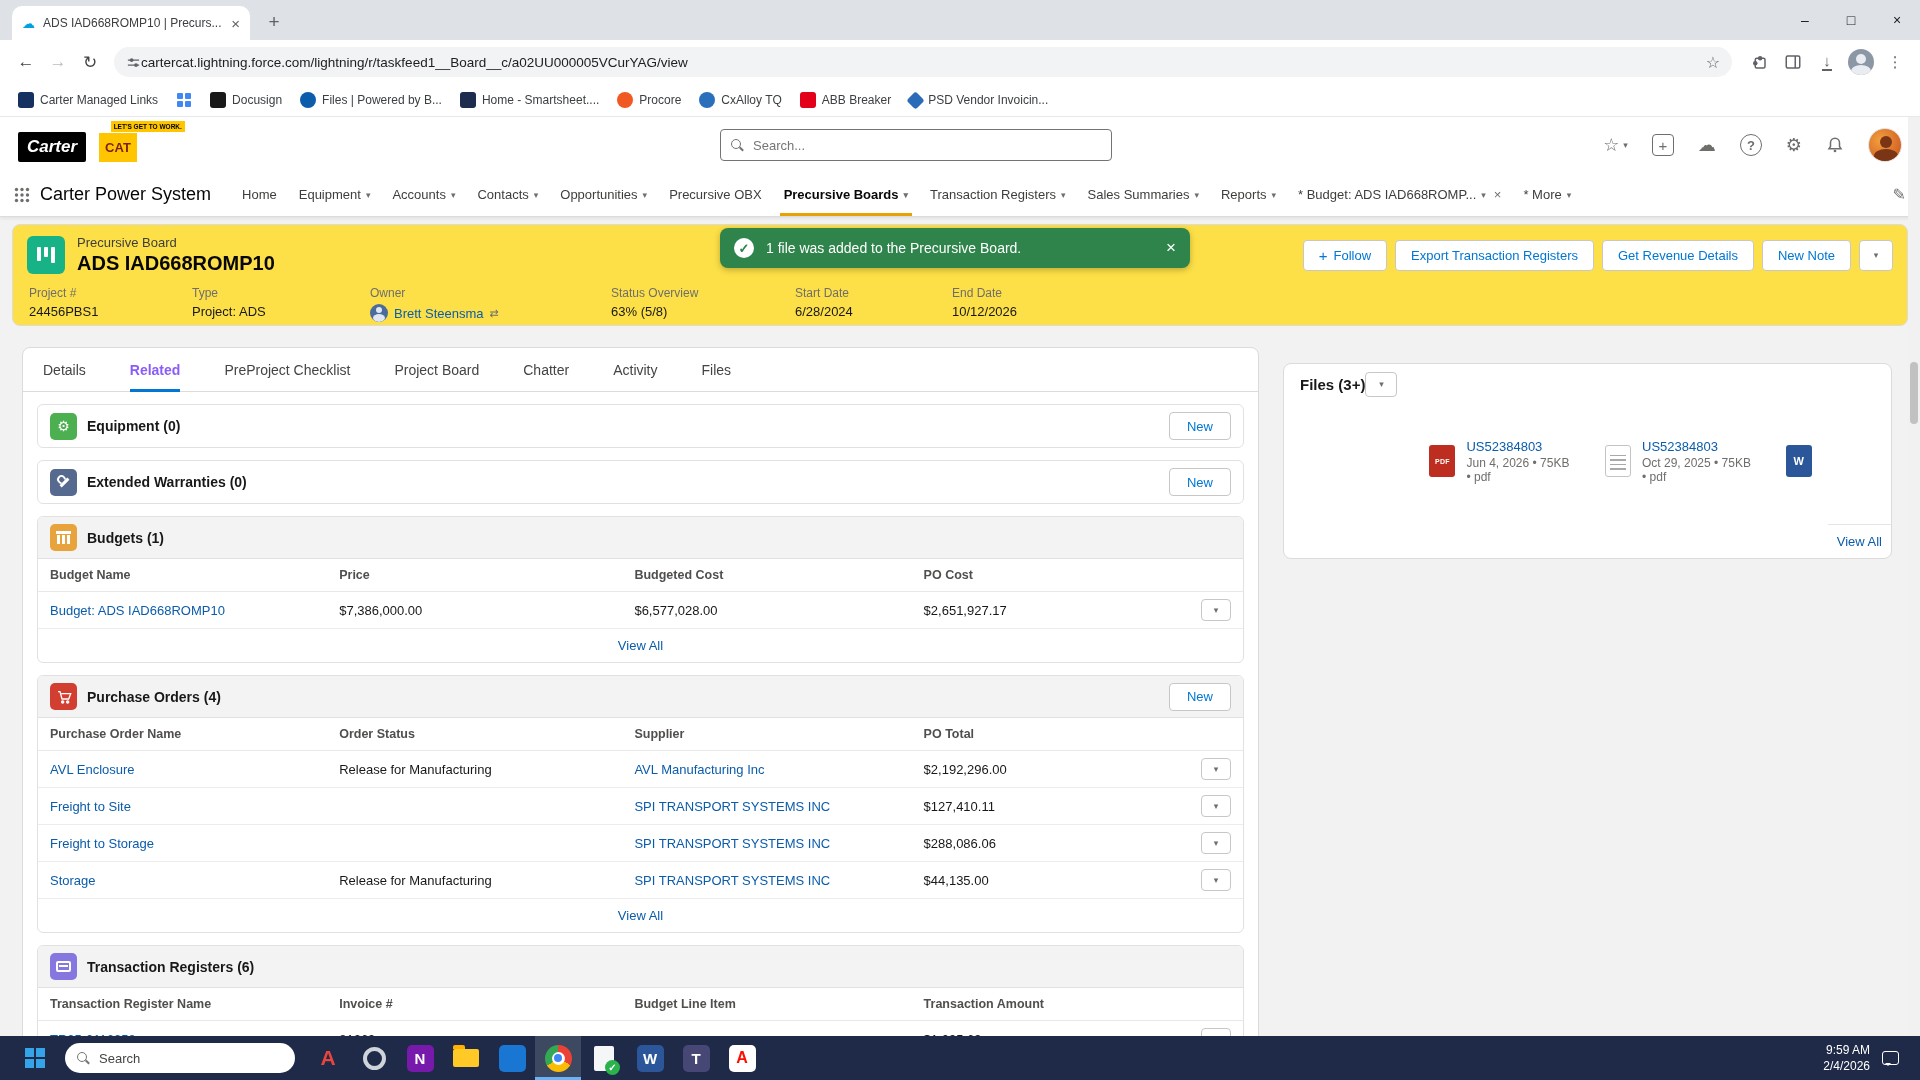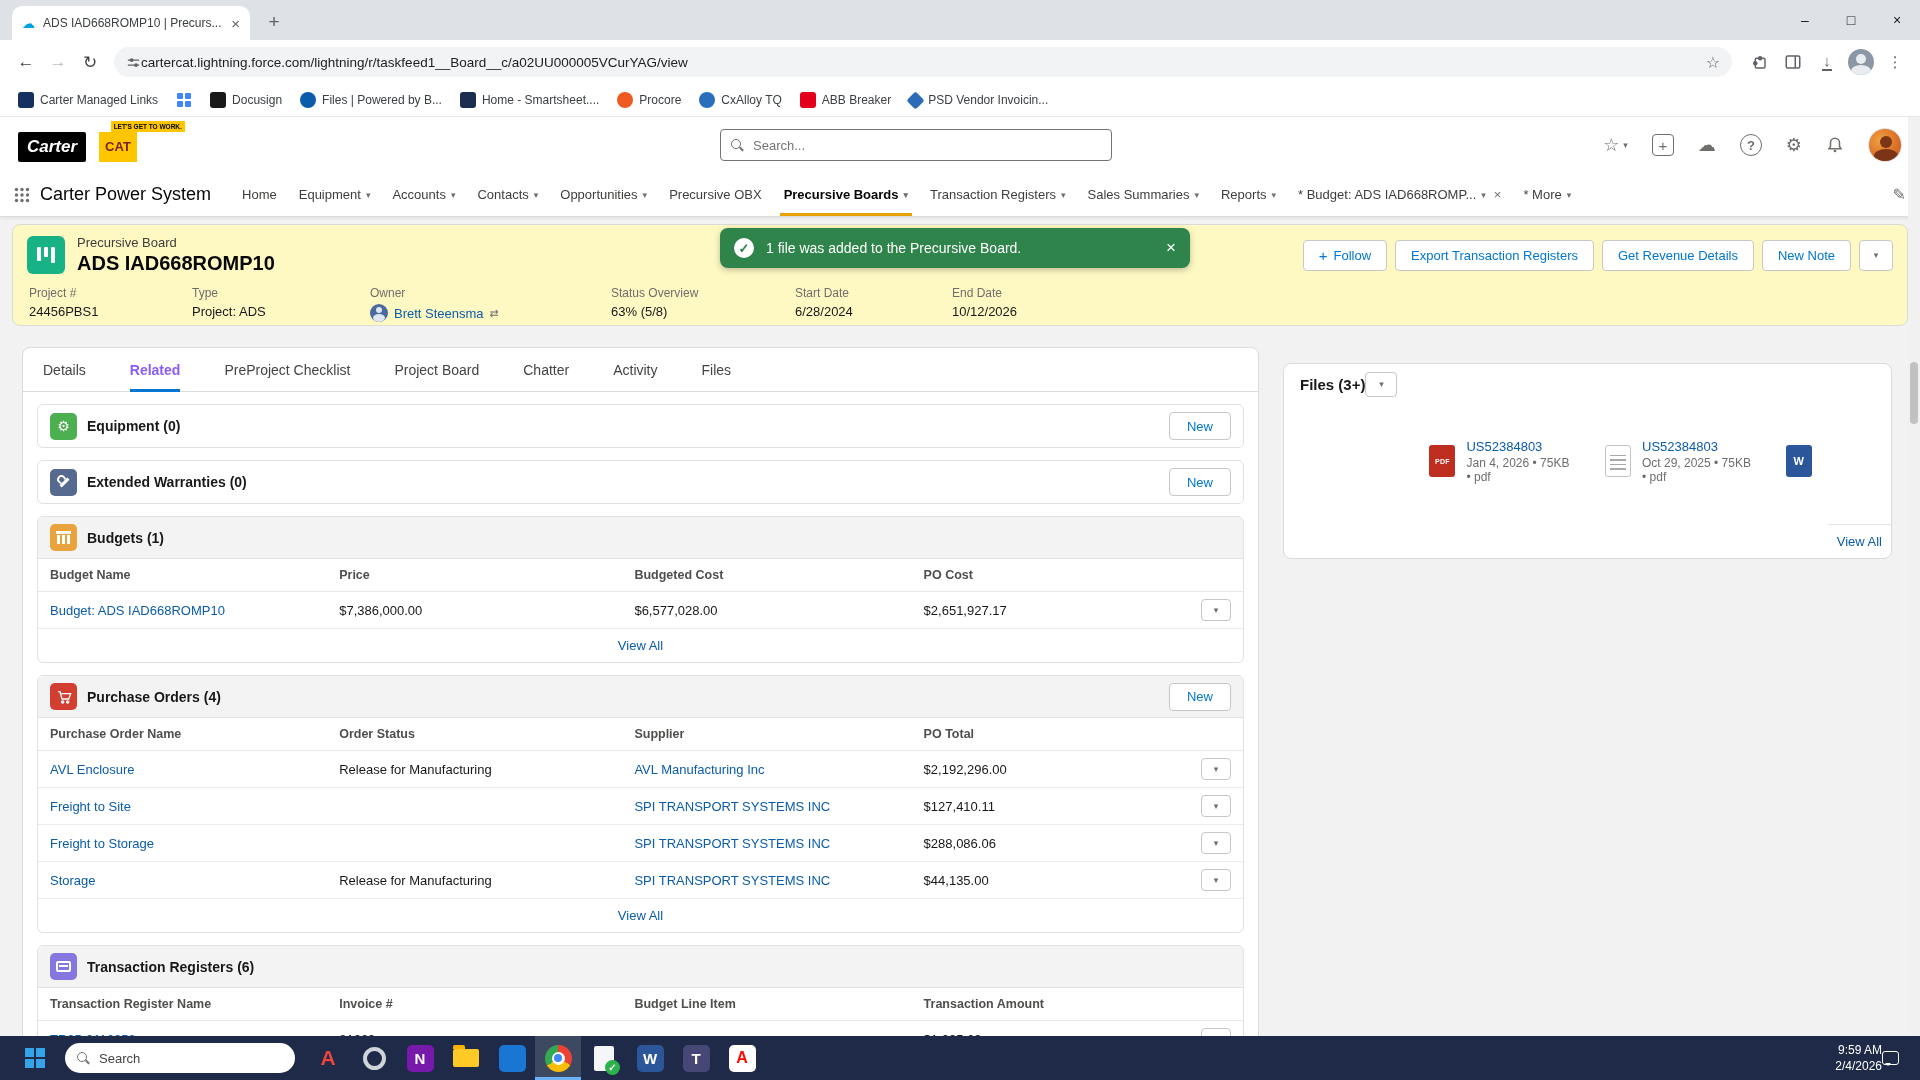"Carter" .logo { align-items: none -> center }
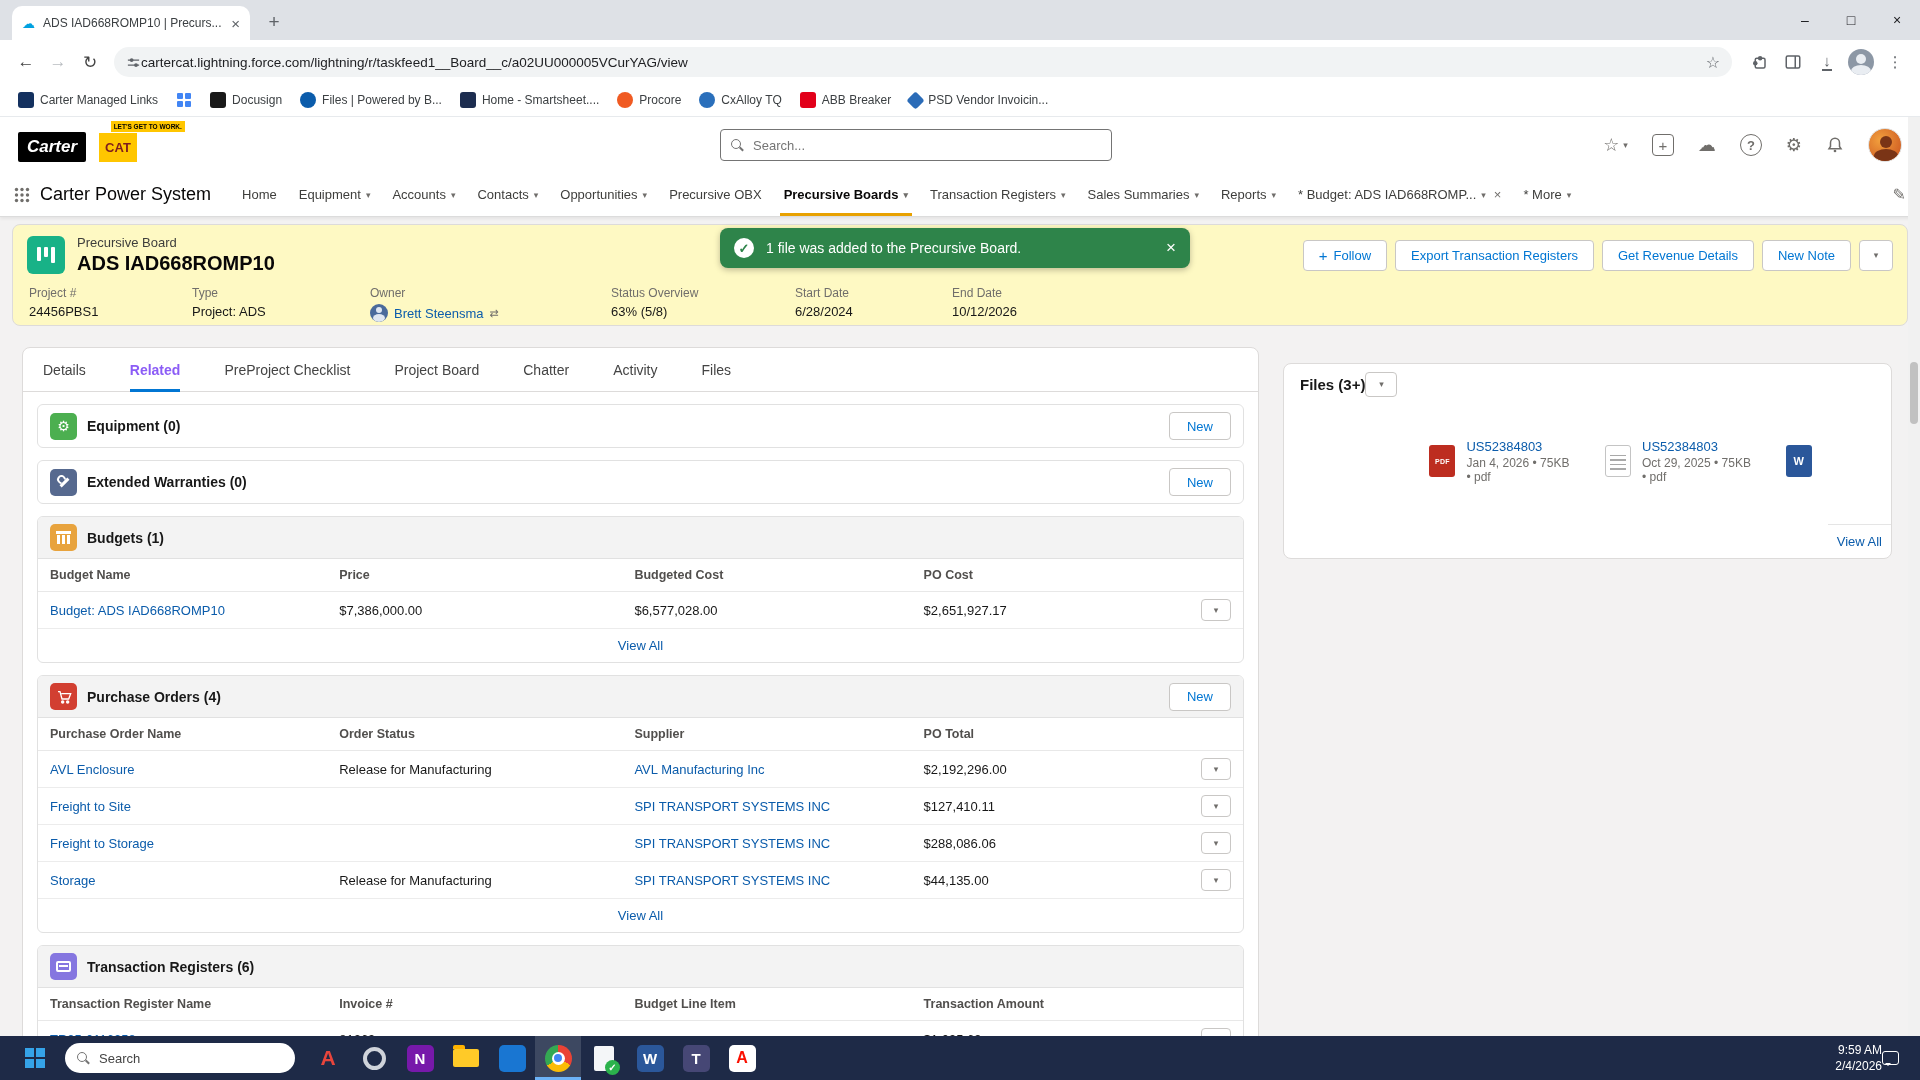"Precursive Board" .record-card { background: #fef9c3 -> #fde047 }
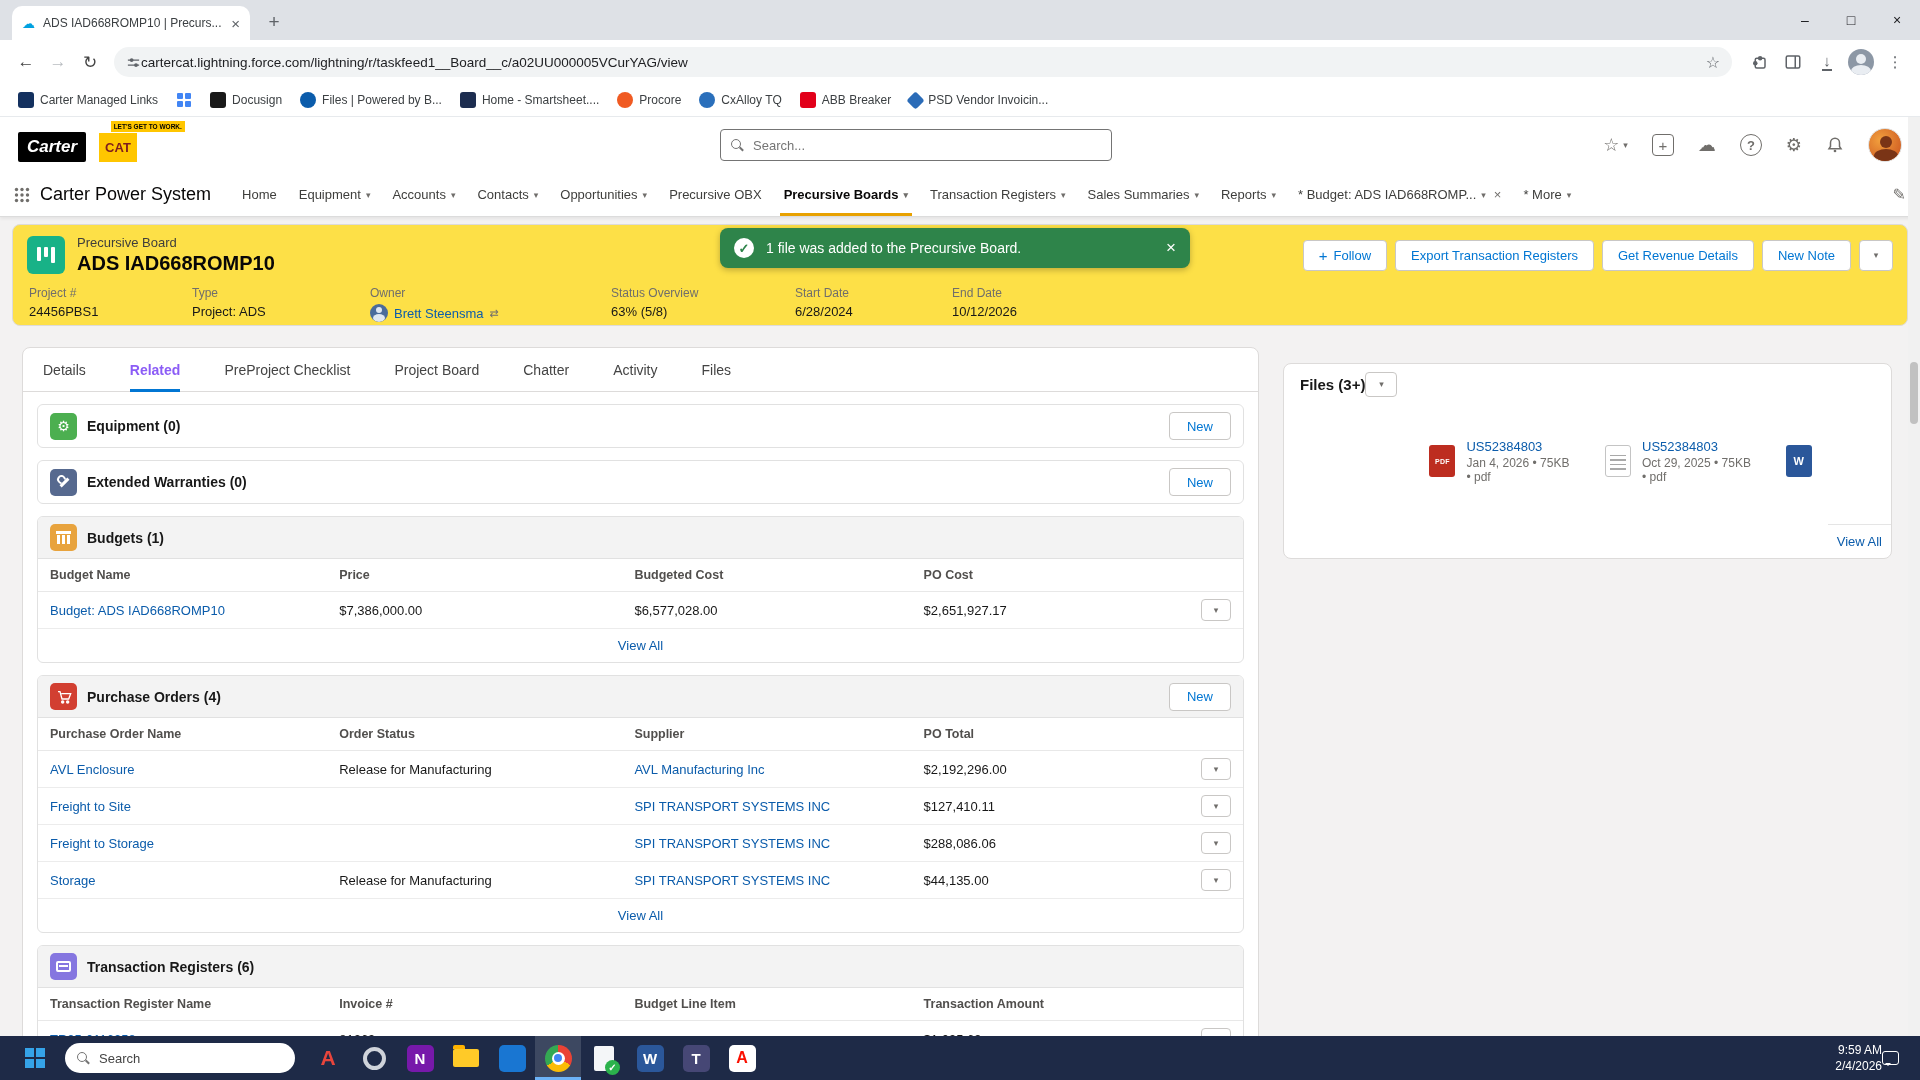"Jan 4, 2026 • 75KB" div.file-meta { text: Jan -> Jun }
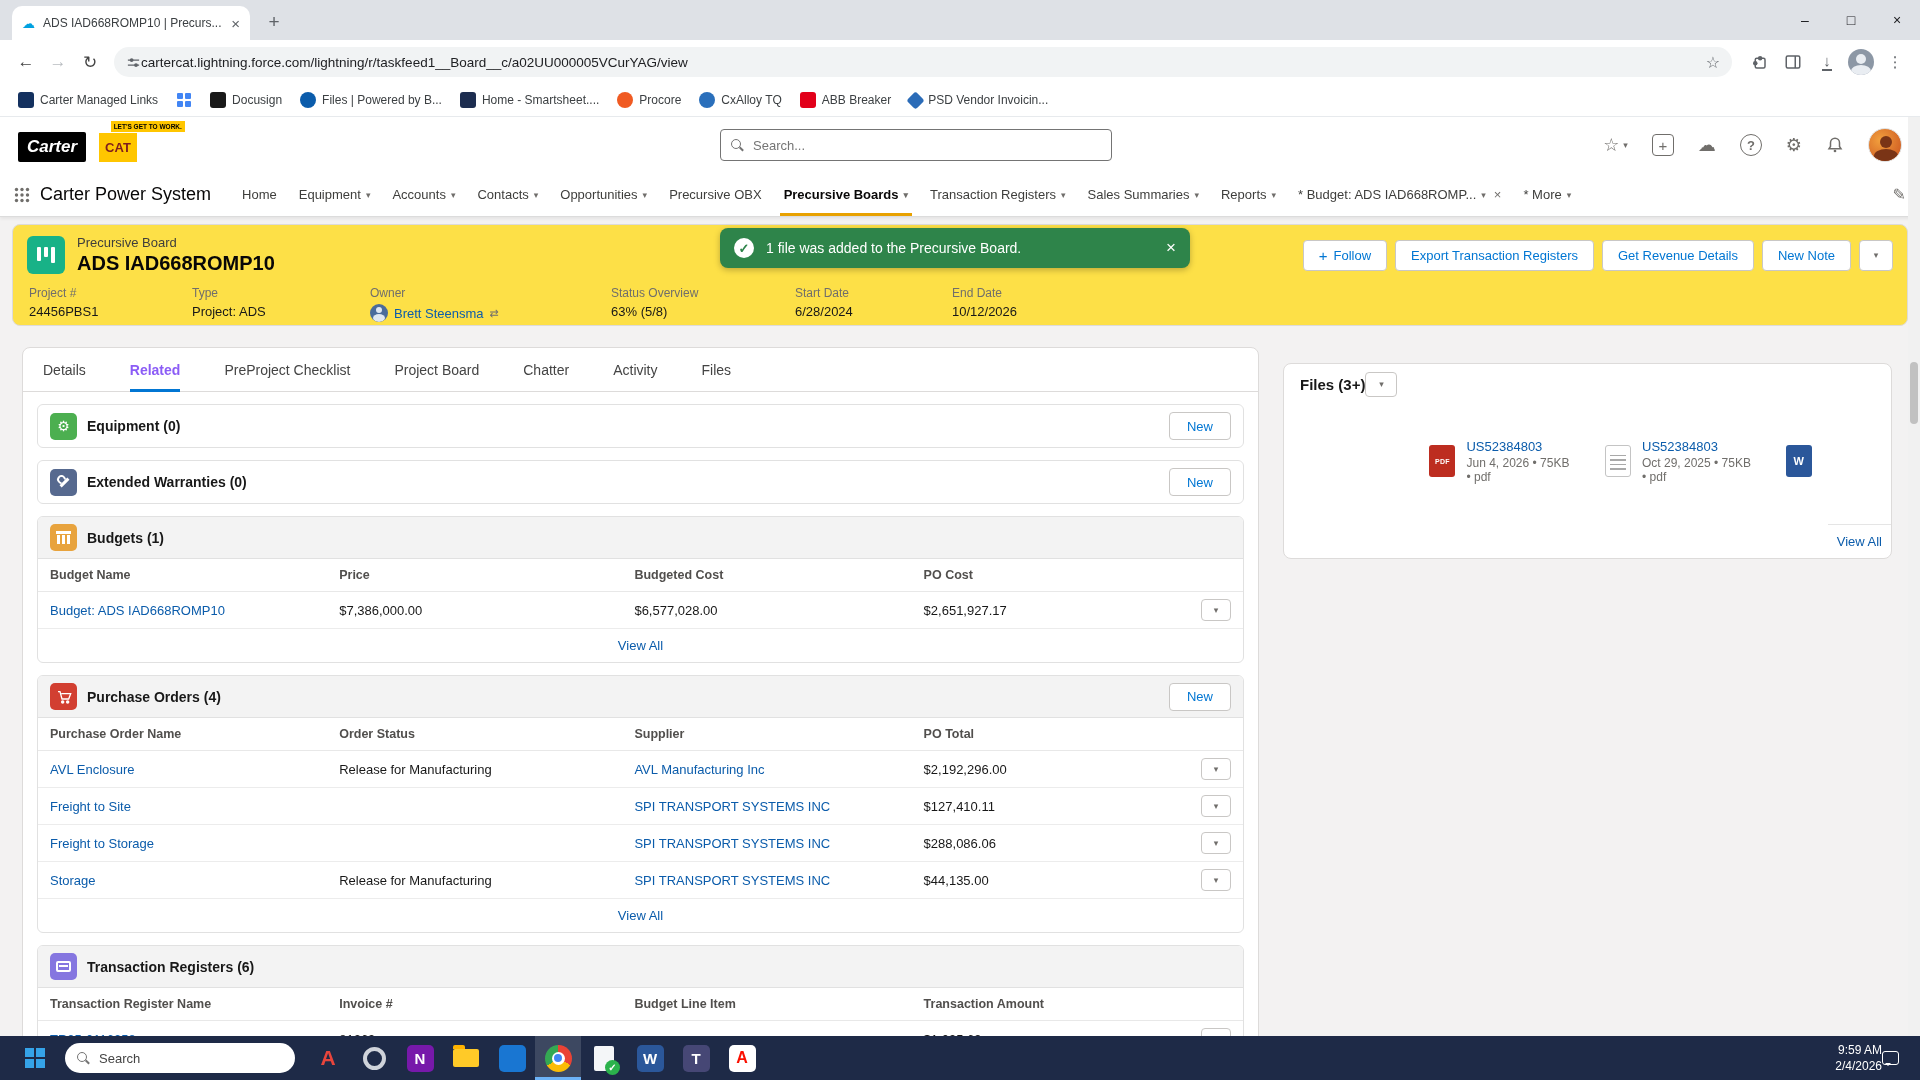"9:59 AM" .tray { gap: none -> 12px }
